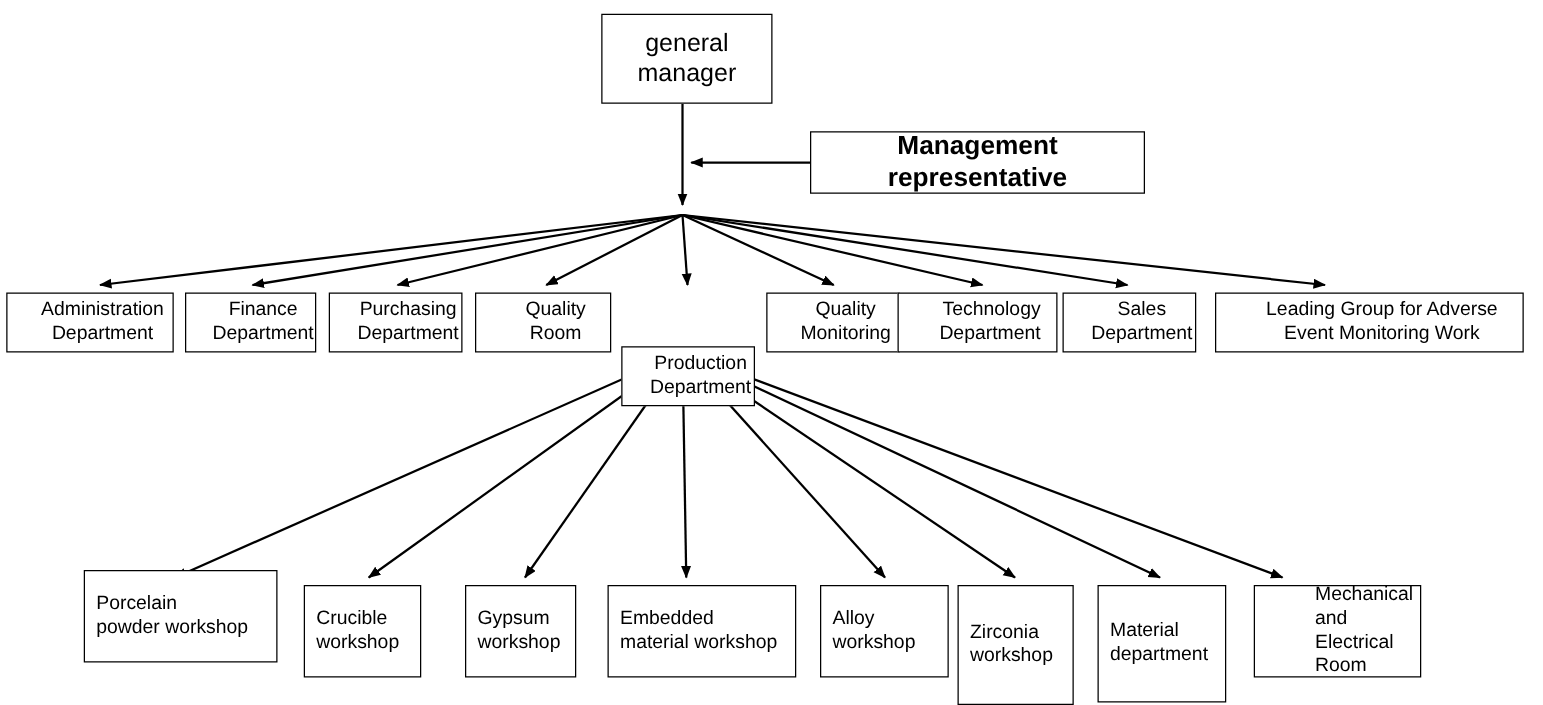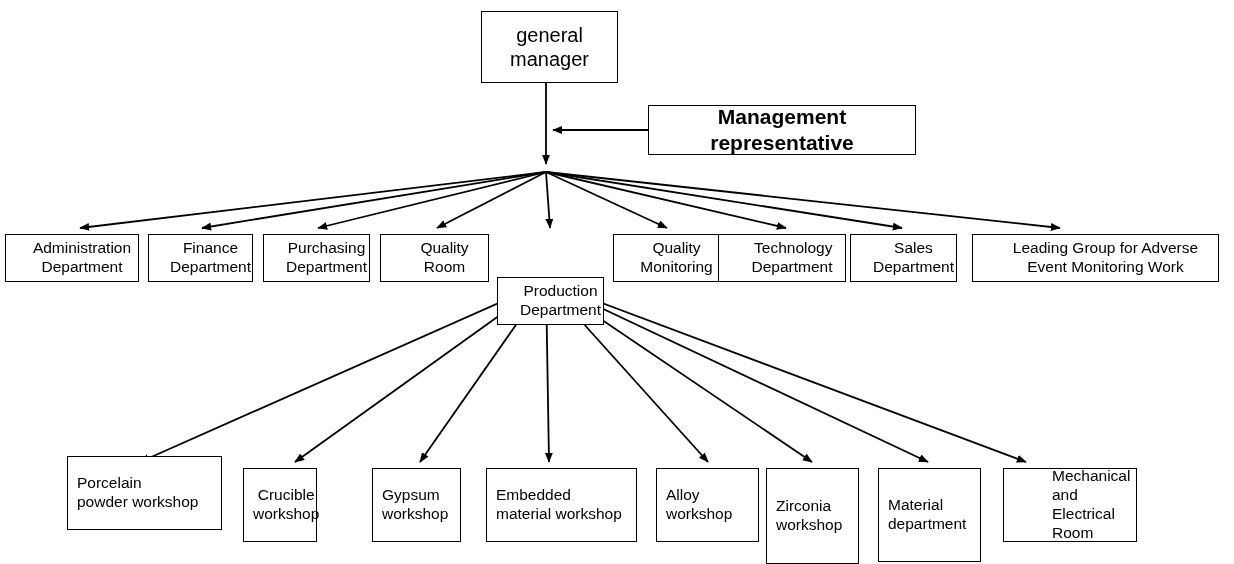"Crucible" div.node { text-align: center -> none; width: 74px -> 94px }
